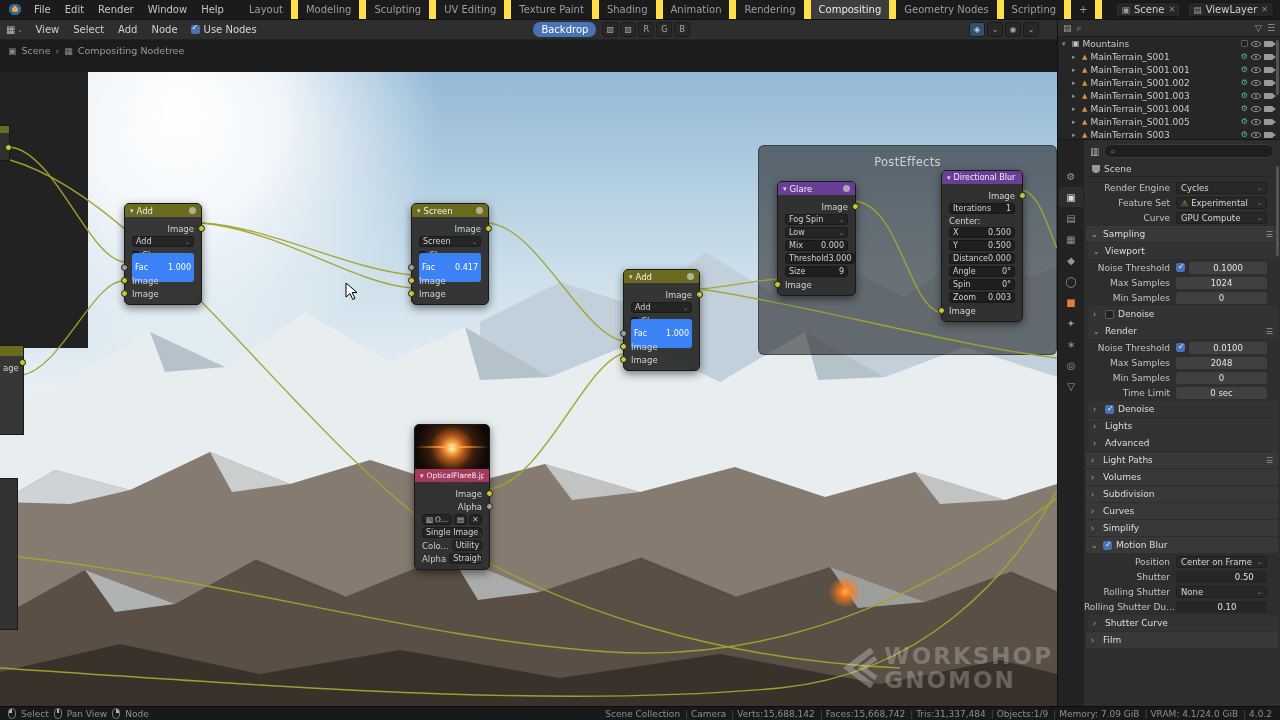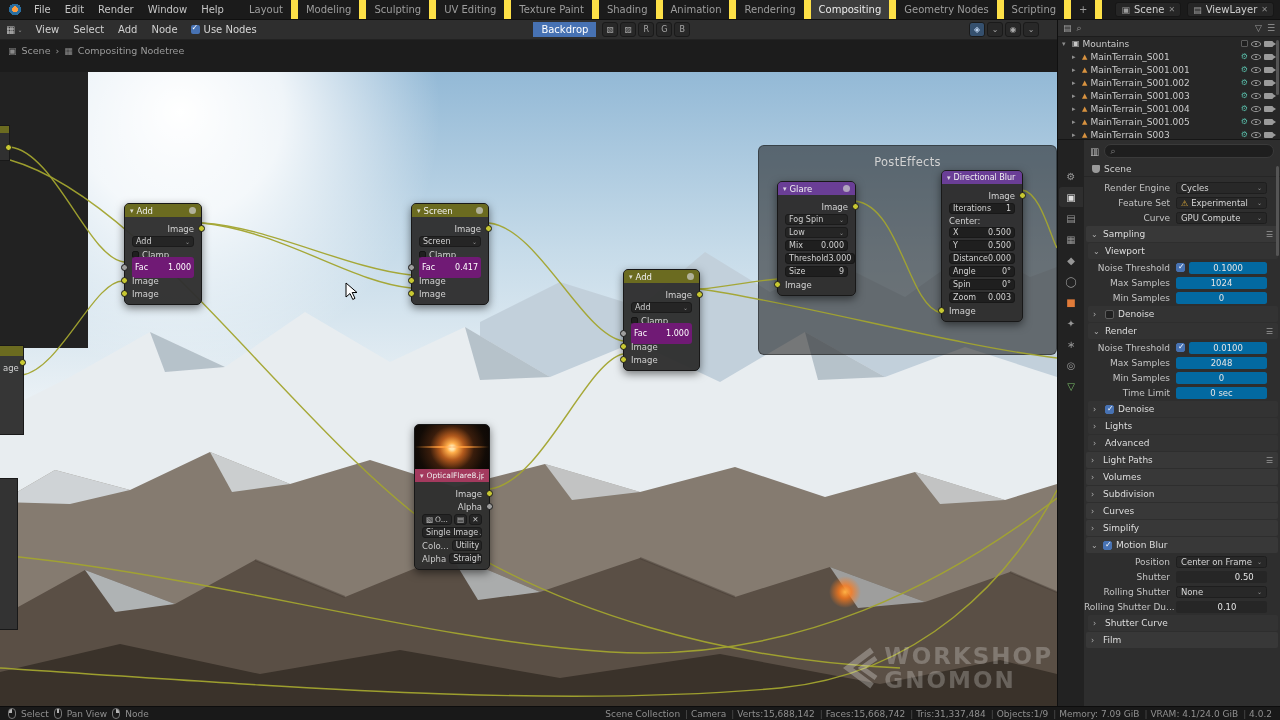"Backdrop" .btn-backdrop { border-radius: 0 -> 7px }
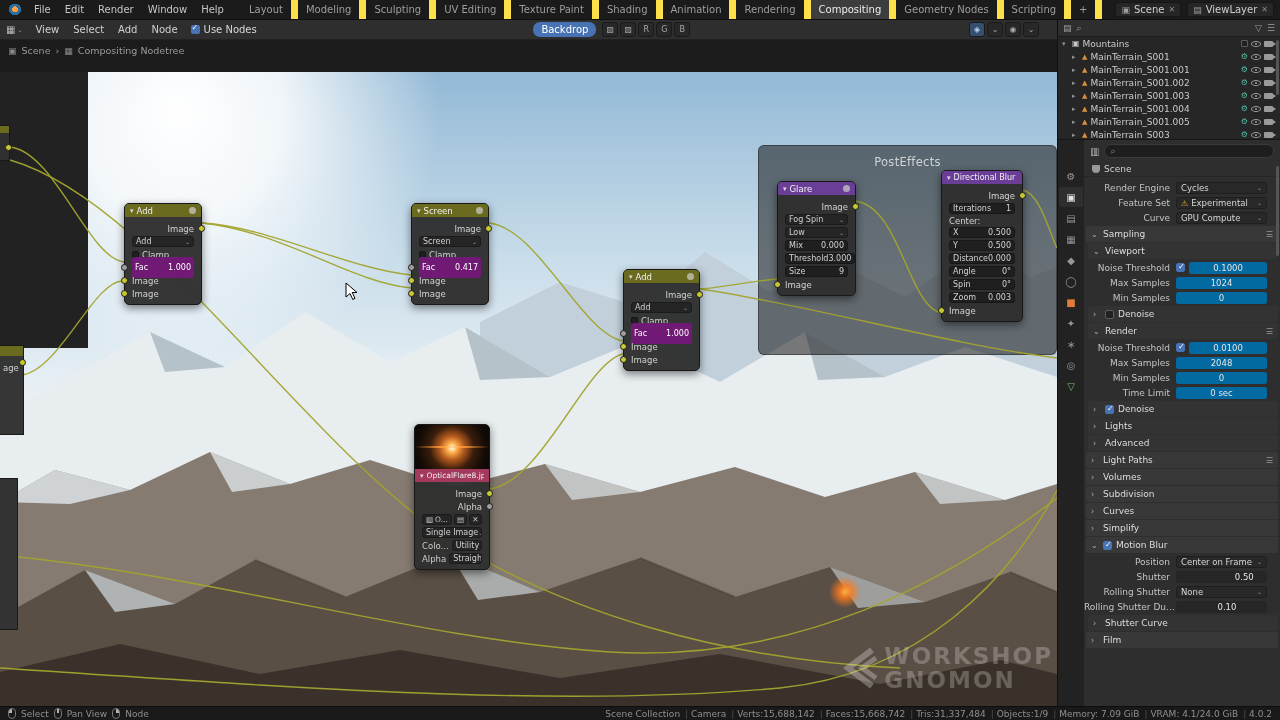"Fac" .nslider { background: #701a75 -> #3b82f6; height: 21px -> 29px }
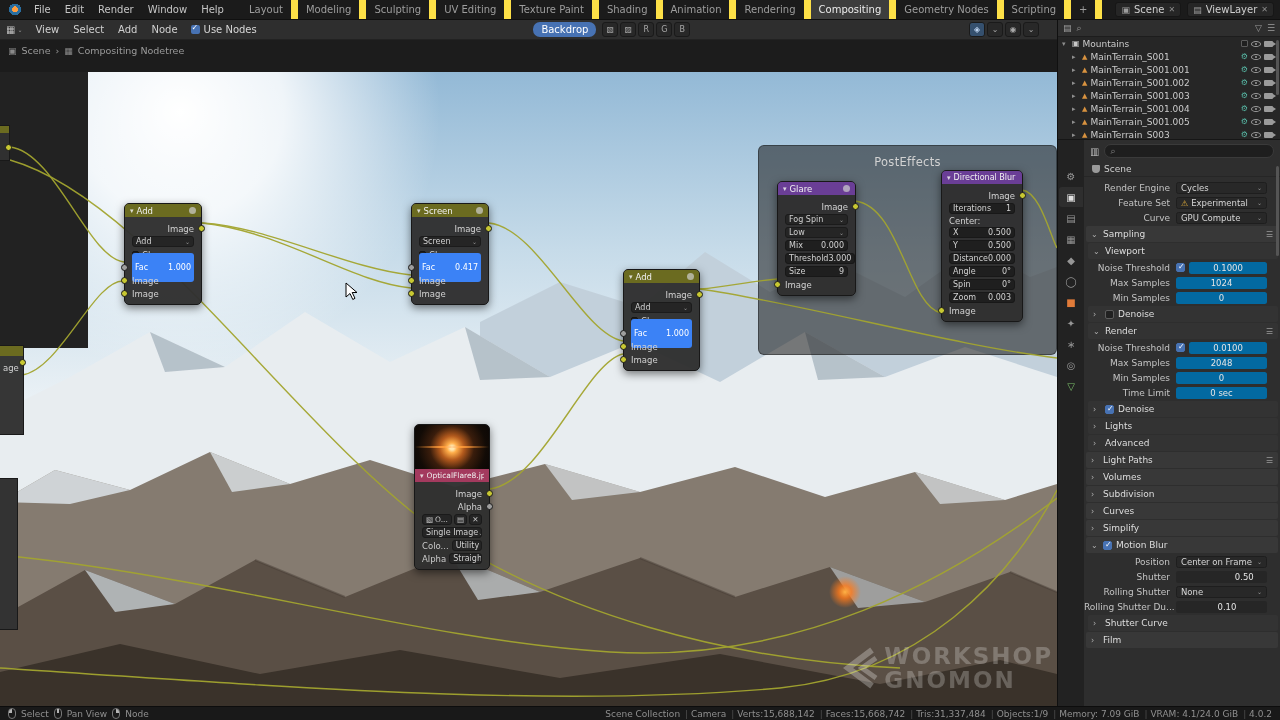"0.1000" .pfield { background: #0369a1 -> #404040 }
